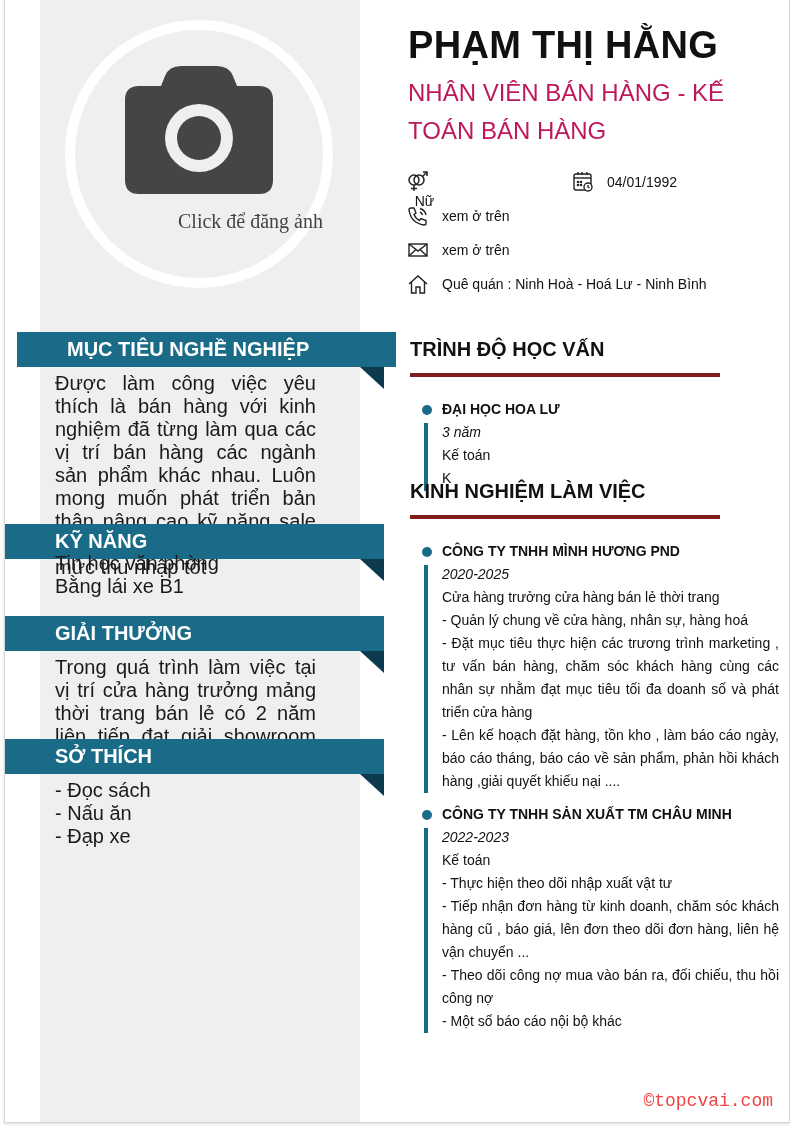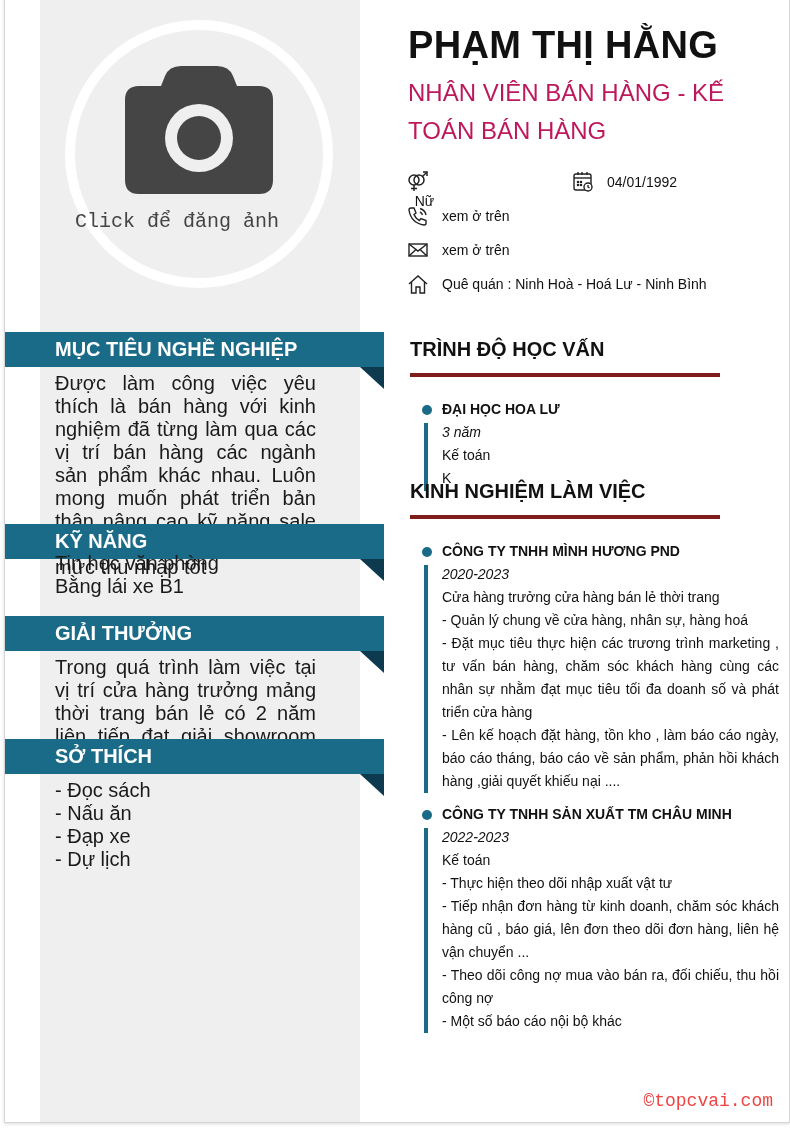"Click để đăng ảnh" .avatar-label { font-family: Liberation Mono, monospace -> Liberation Serif, serif; text-align: left -> right }
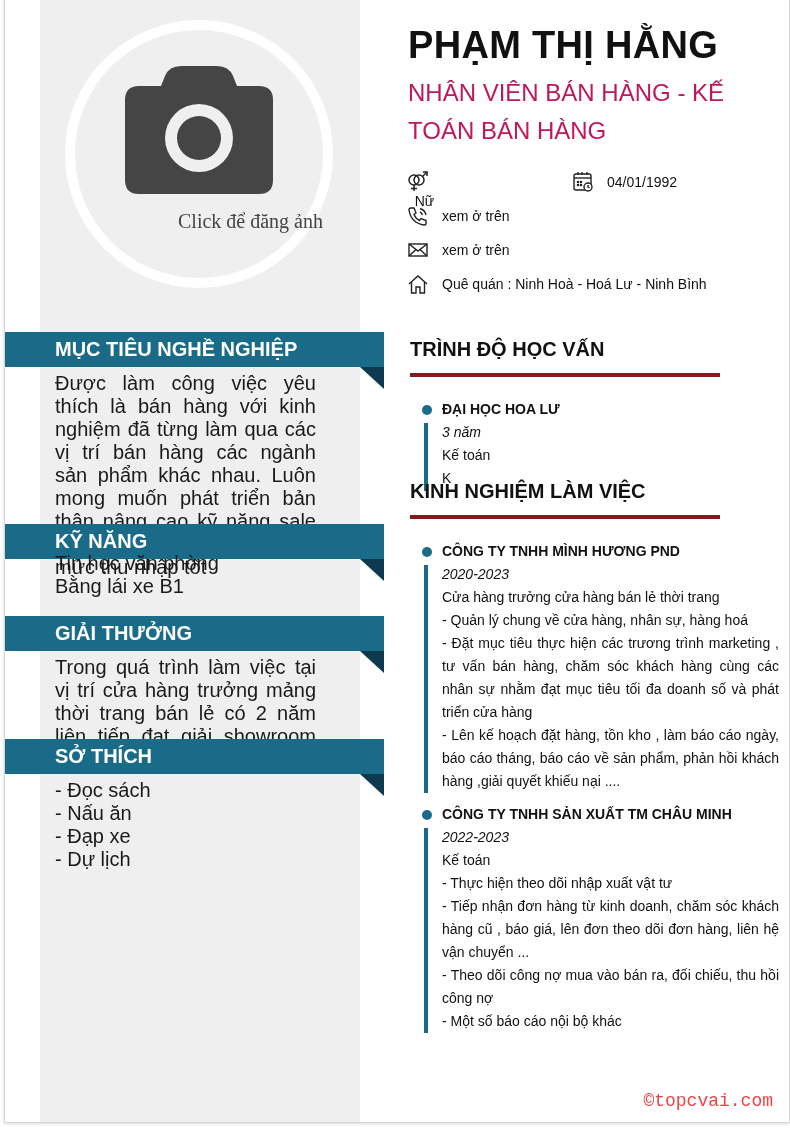"MỤC TIÊU NGHỀ NGHIỆP" div.ribbon { margin-left: none -> 12px }
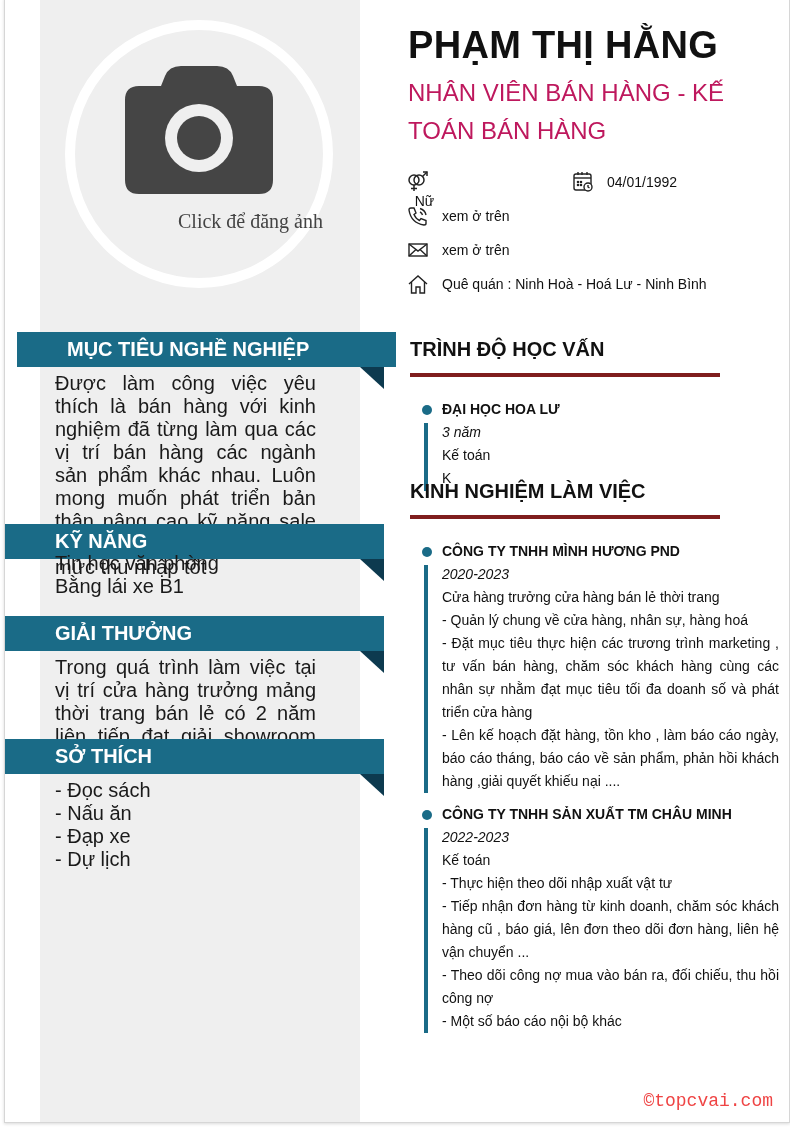"2020-2023" div.tl-date { text: 2020-2023 -> 2020-2025 }
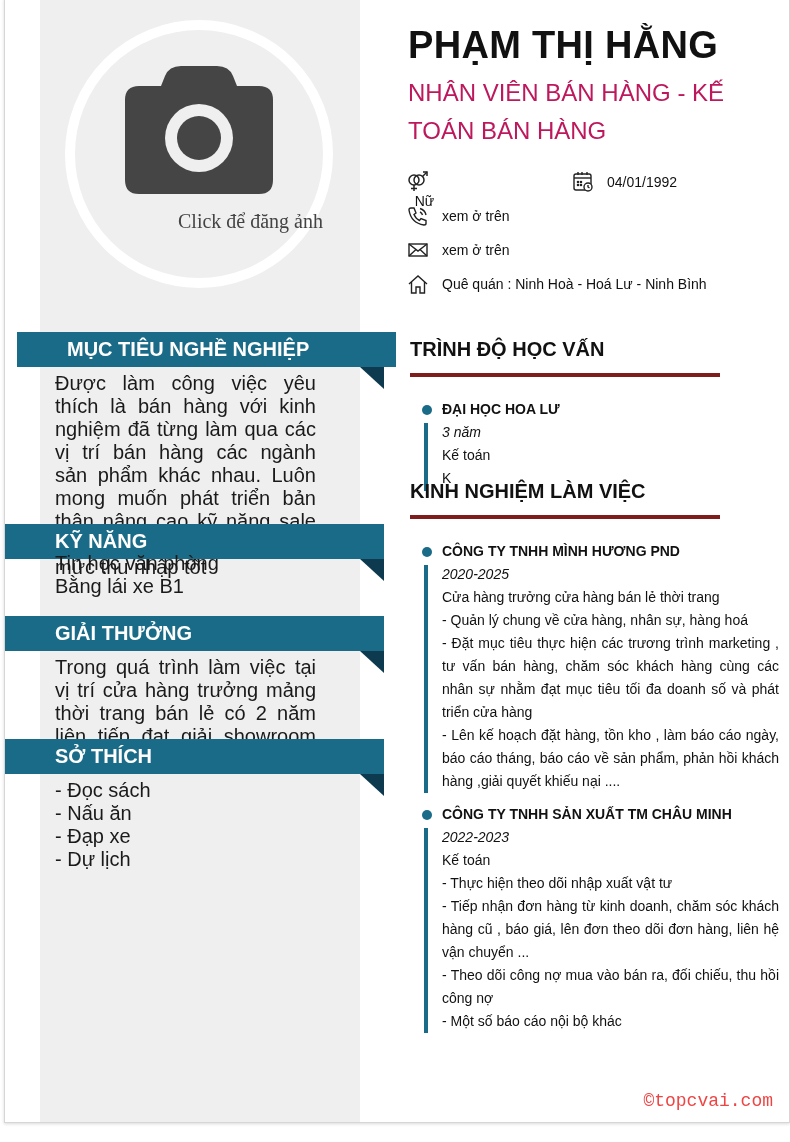"- Dự lịch" div { html: <div>- Dự lịch</div> -> none }
